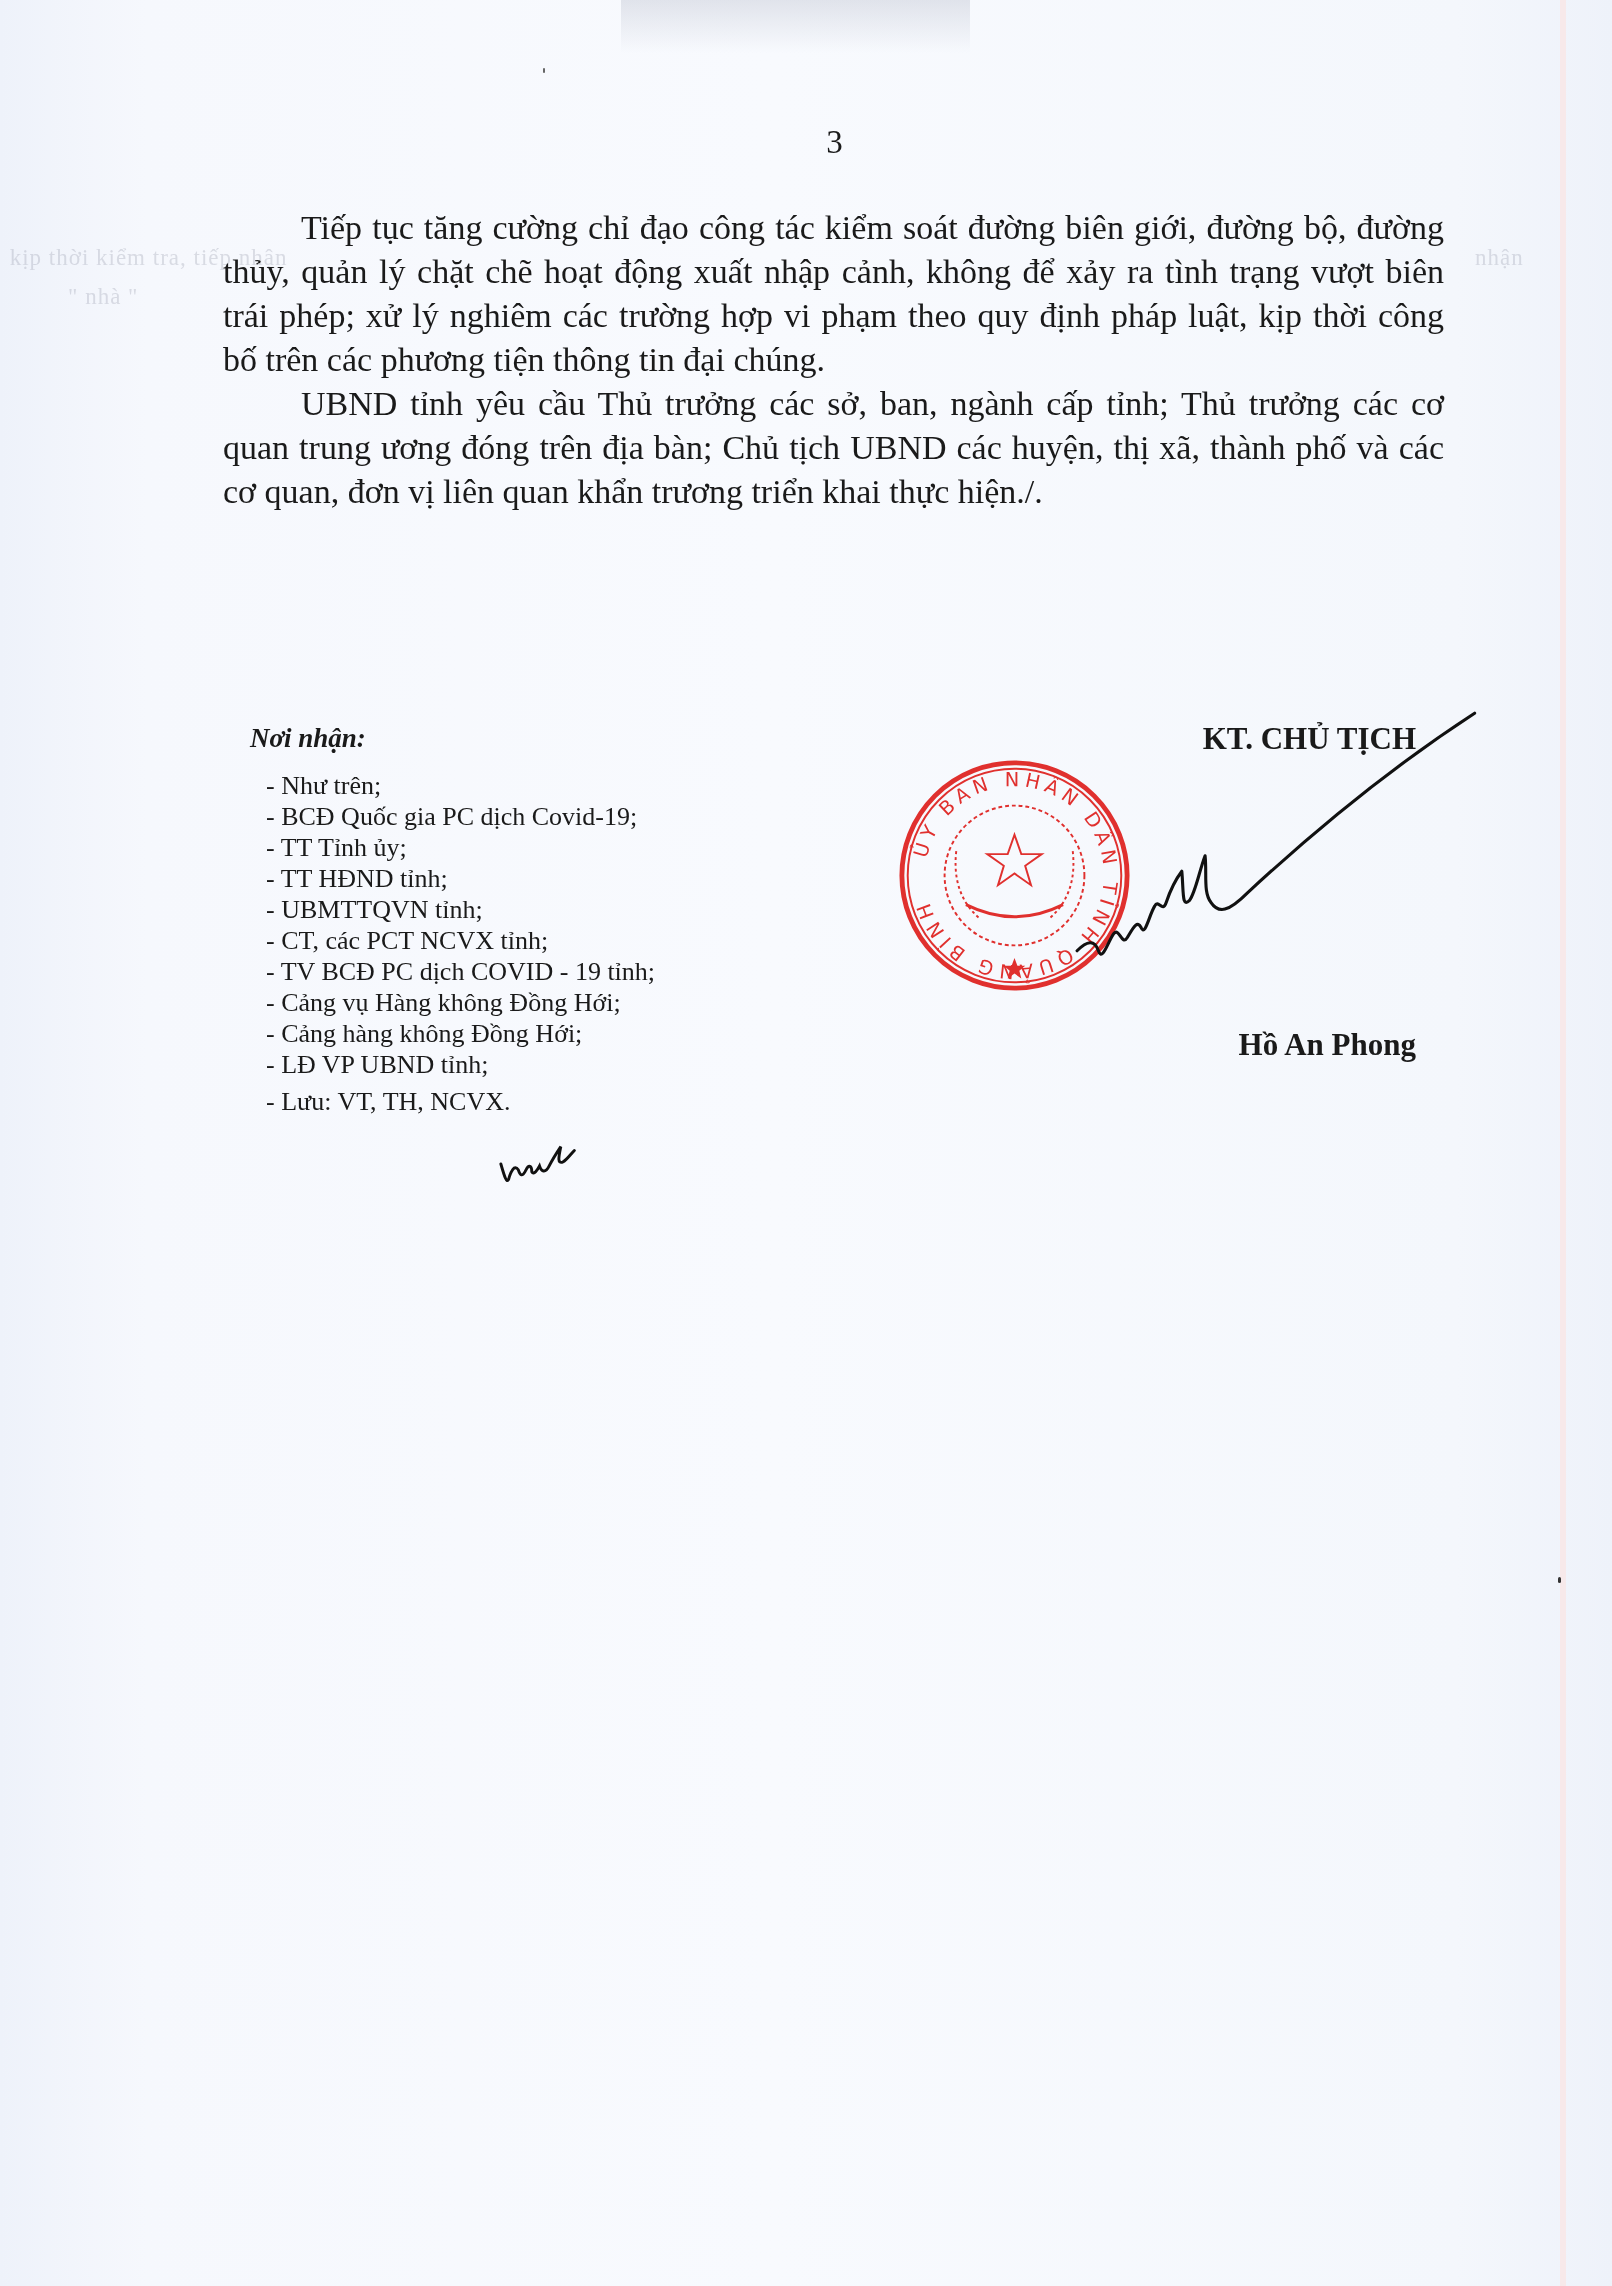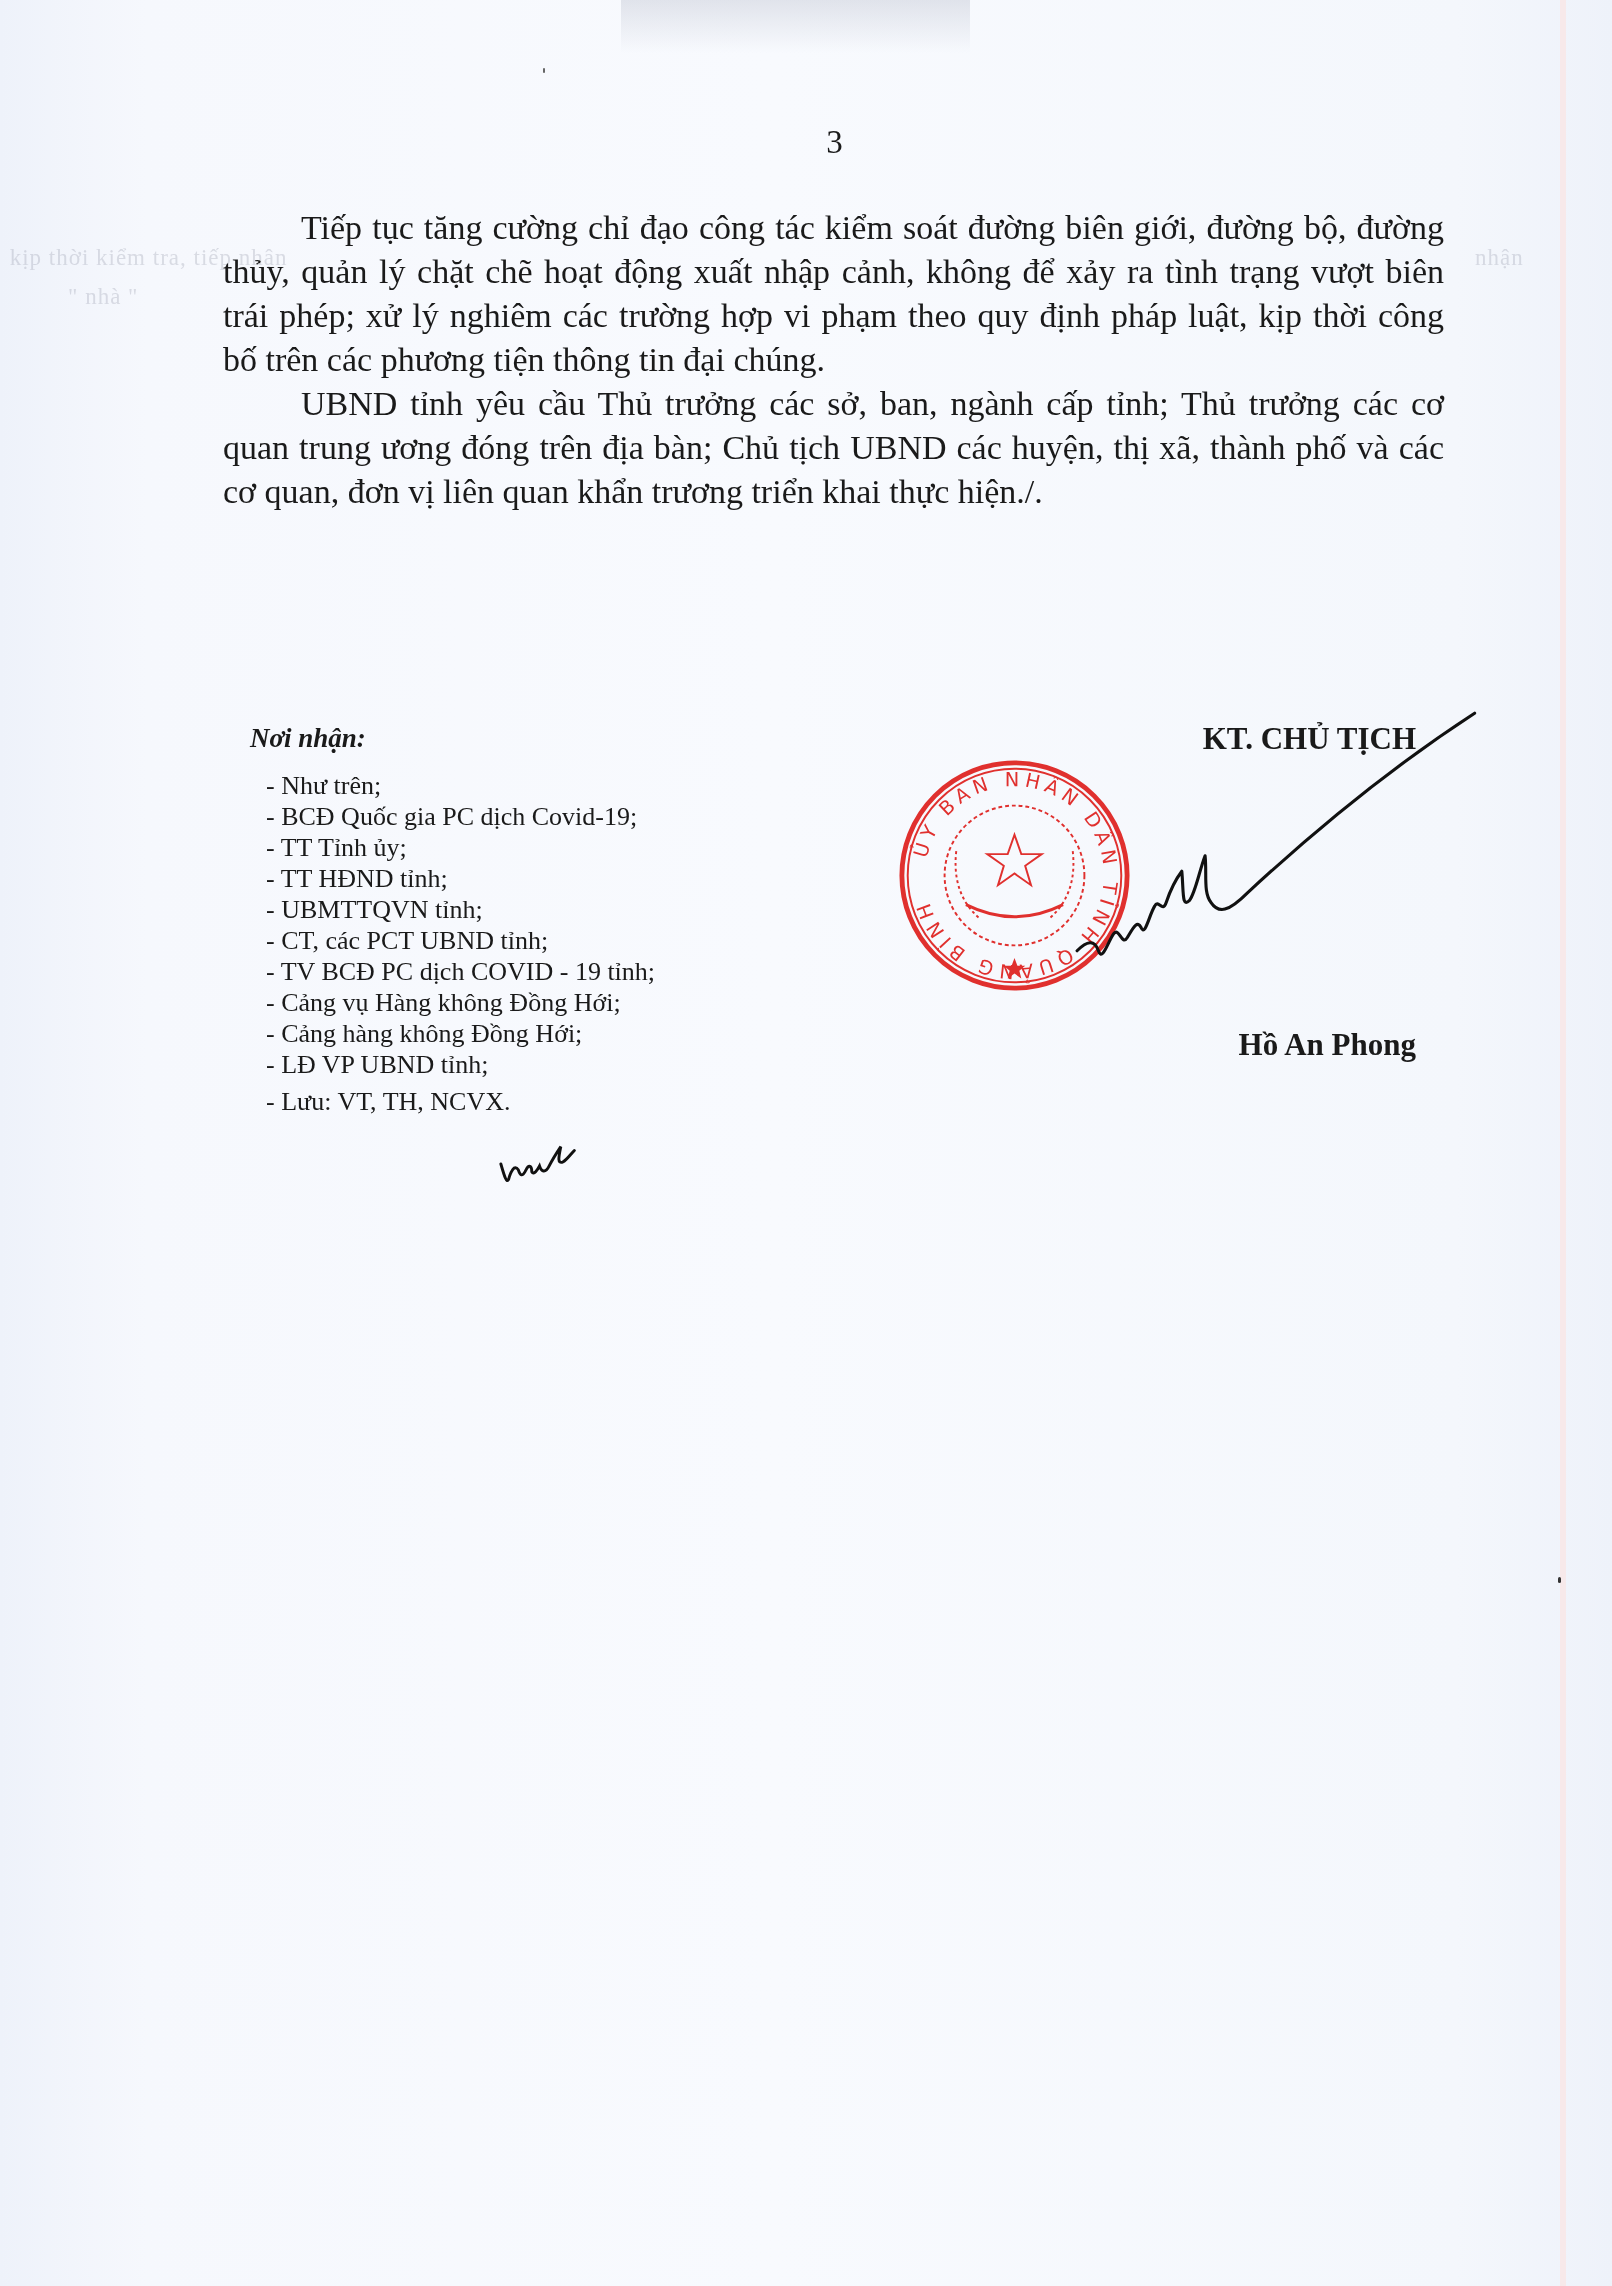"- CT, các PCT UBND" li { text: UBND -> NCVX }
